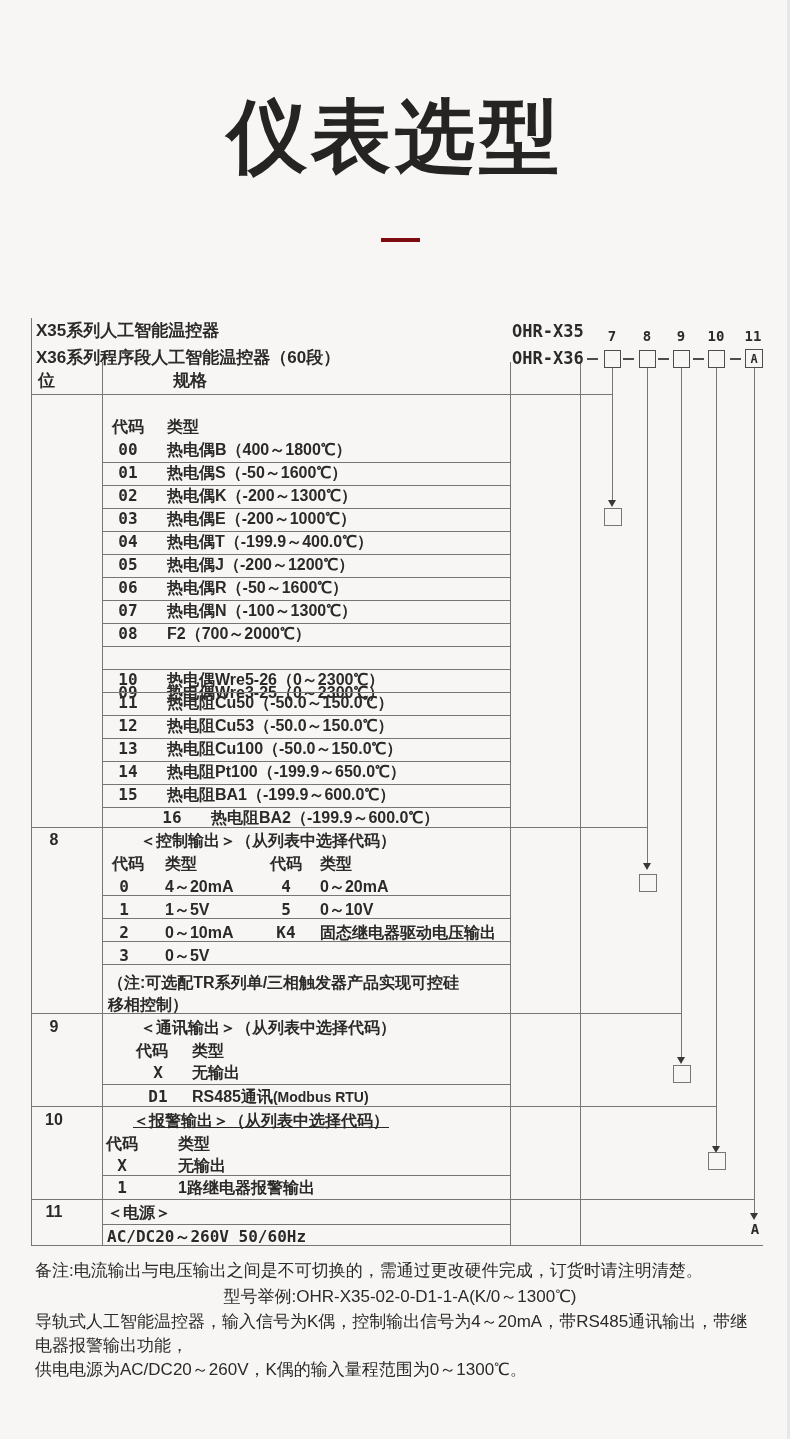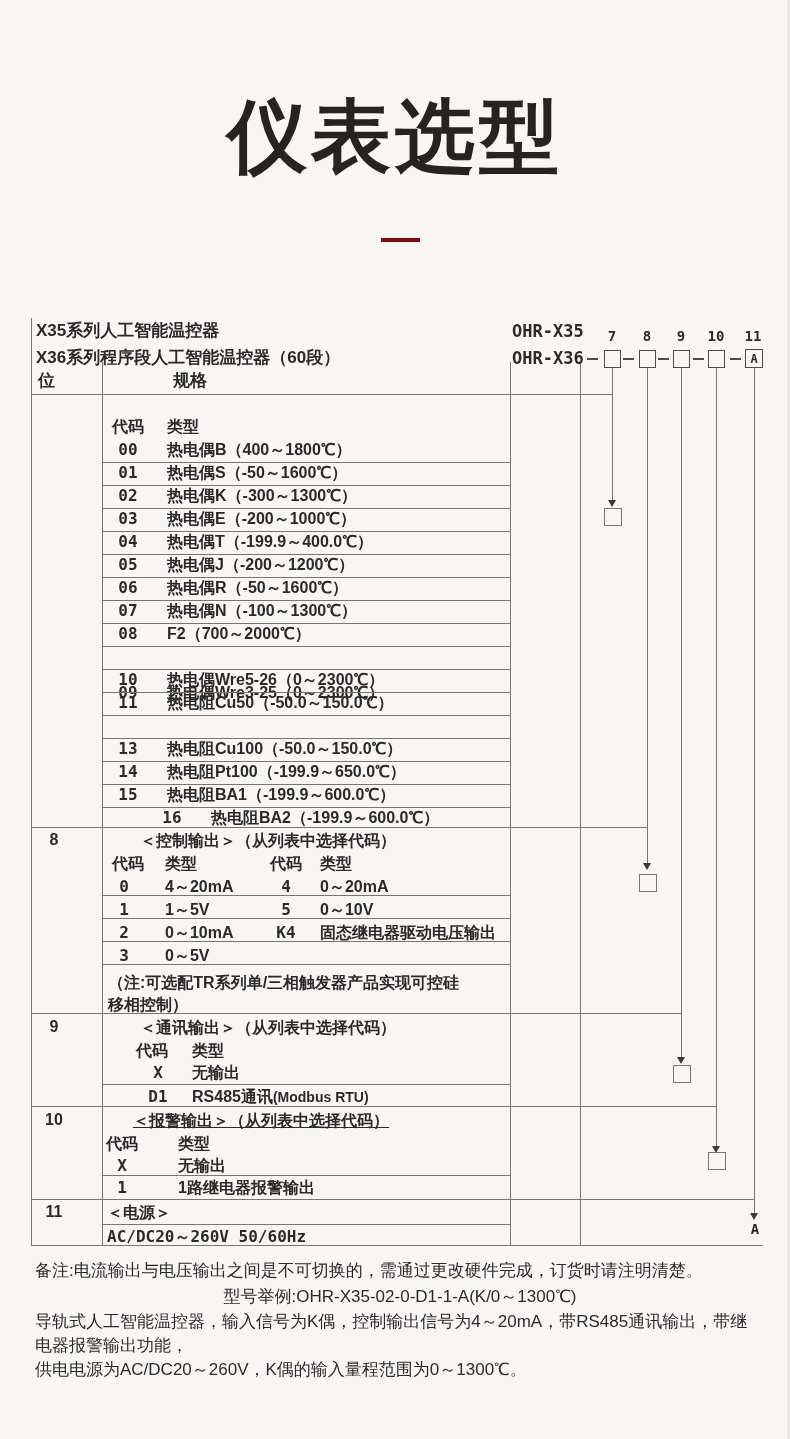"热电偶K（-300～1300℃）" span.type { text: -300 -> -200 }
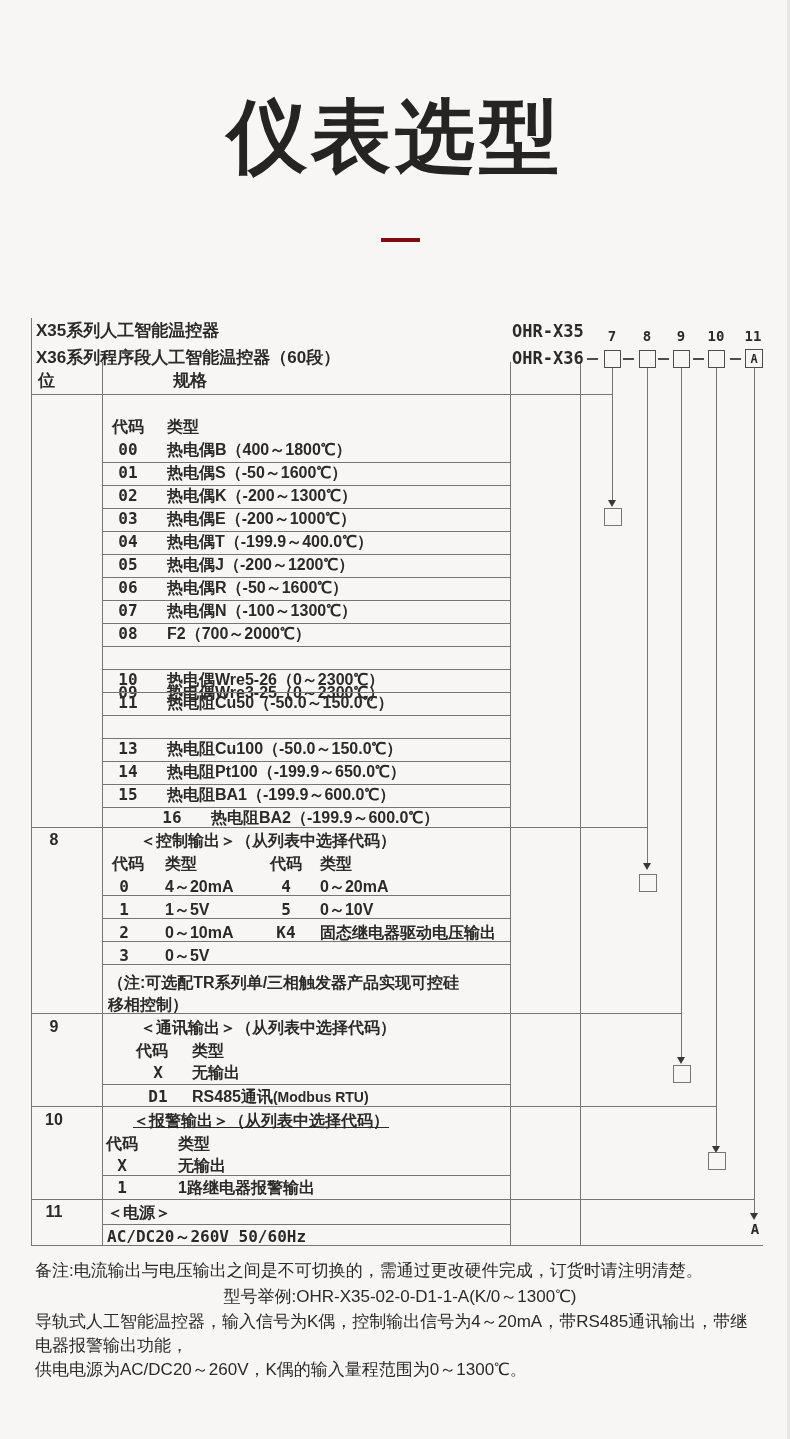"12" div.row { html: none -> <div> <span>12</span> <span>热电阻Cu53（-50.0～150.0℃）</span> </div> }
